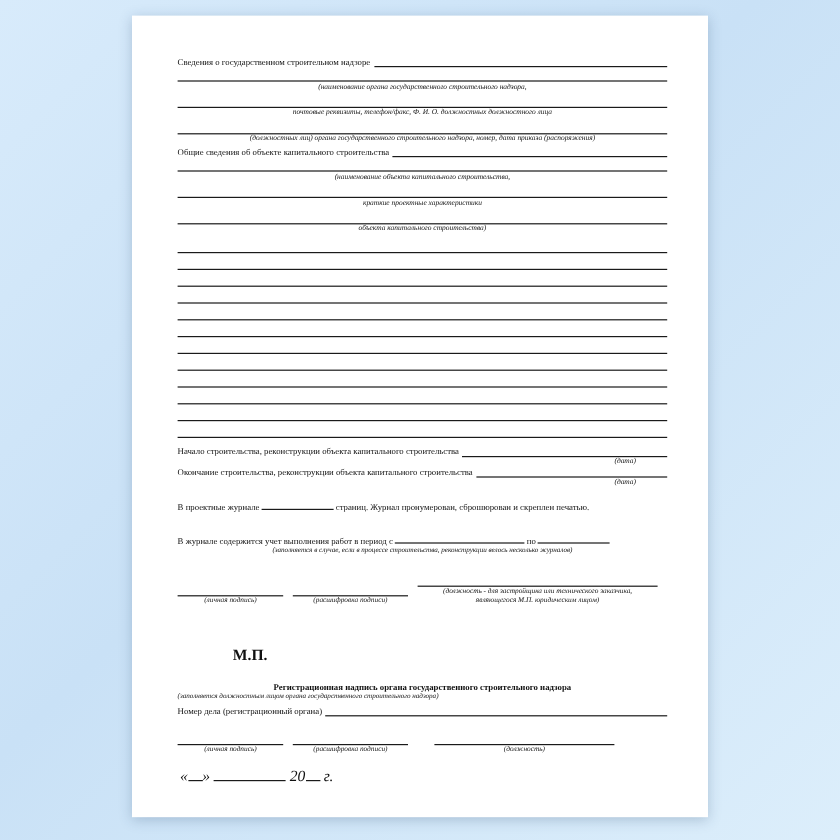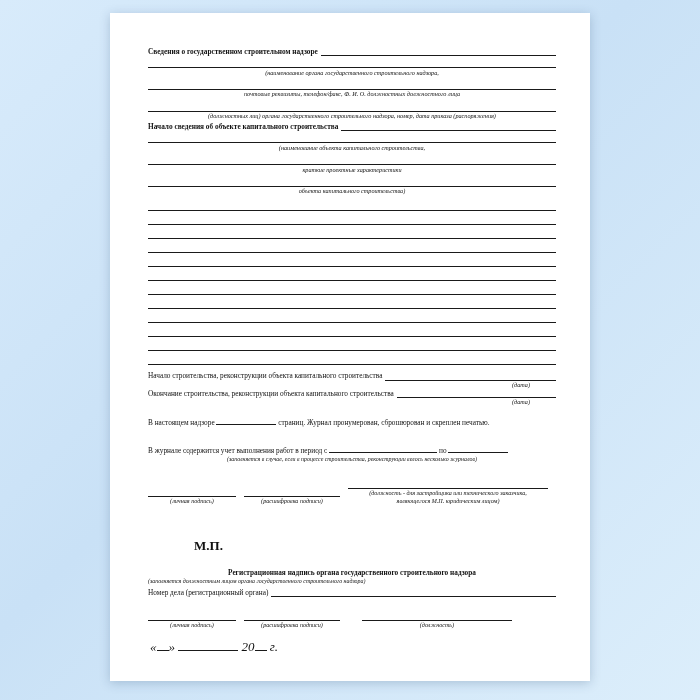"Сведения о государственном строительном" .lbl { font-weight: 700 -> 400 }
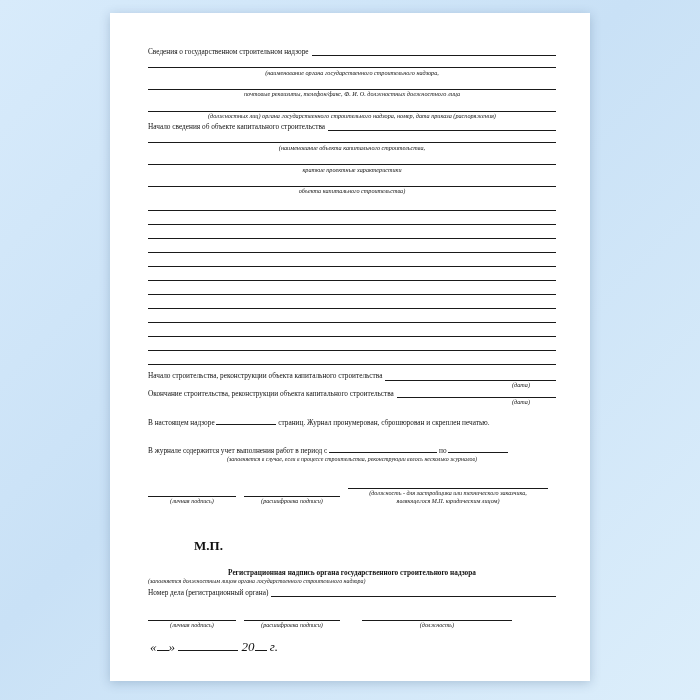"Начало сведения об объекте капитального" span.lbl { text: Начало -> Общие }
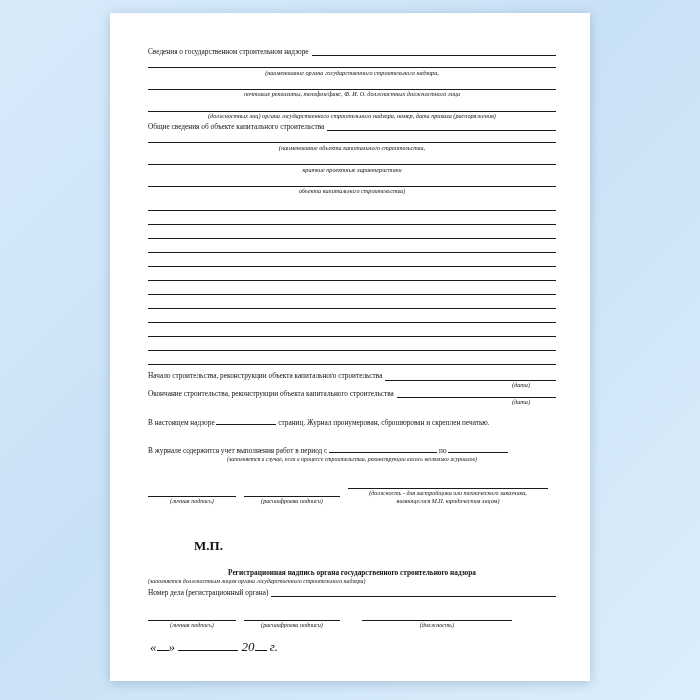"В настоящем надзоре" span { text: настоящем надзоре -> проектные журнале }
